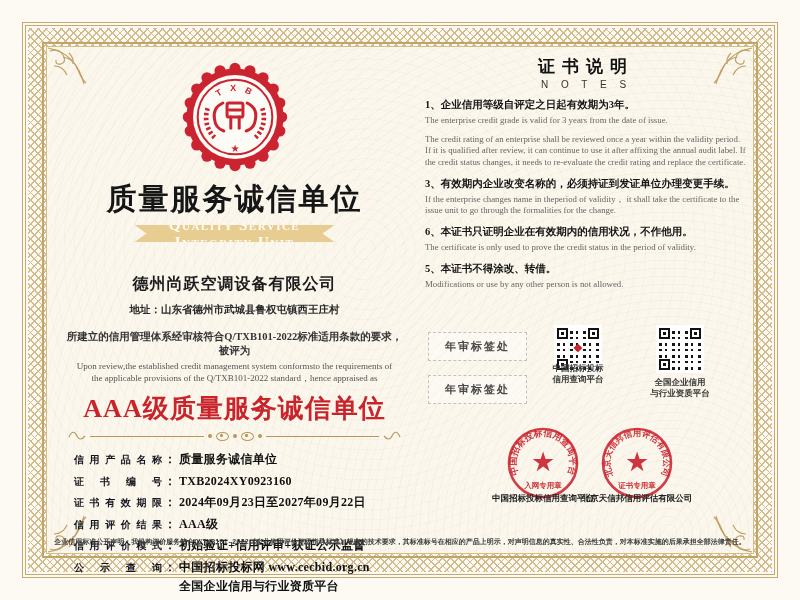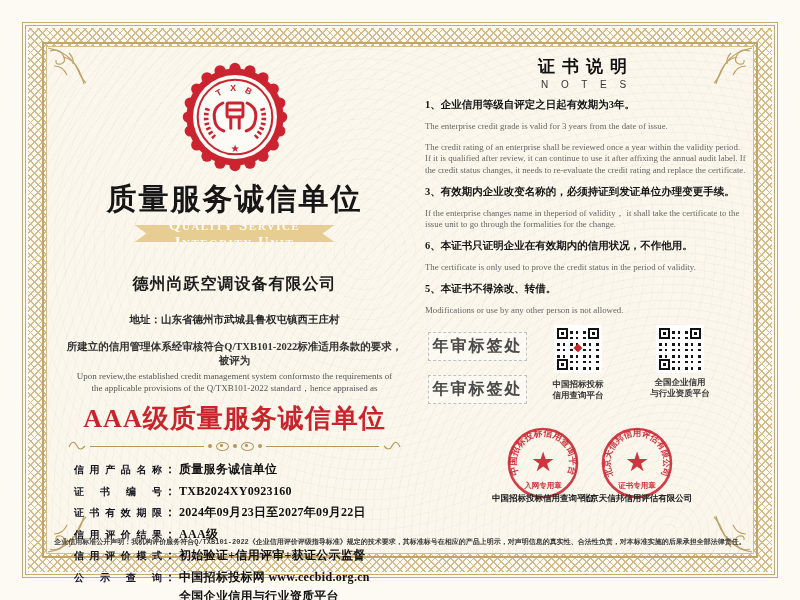"The enterprise credit grade is" .note-en { margin-top: 9px -> 3px }
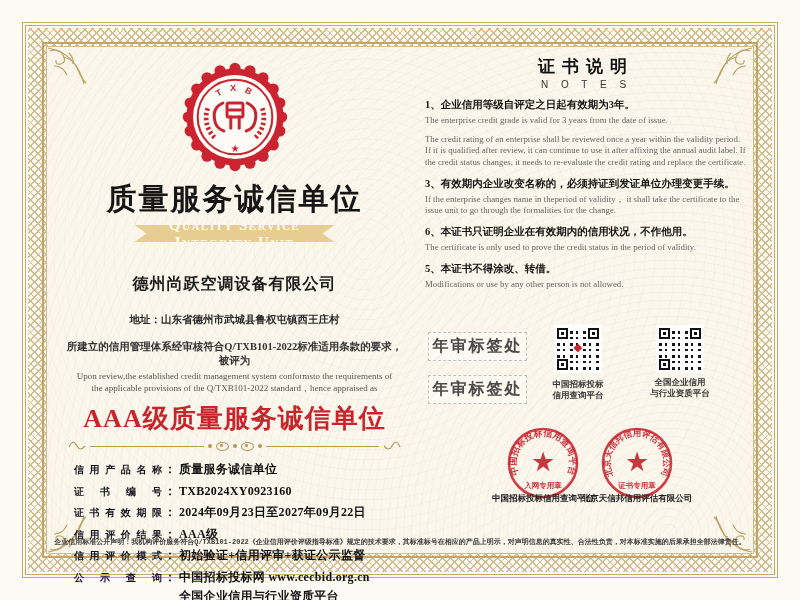"地址：山东省德州市武城县鲁权屯镇西王庄村" .address { margin-top: 18px -> 8px }
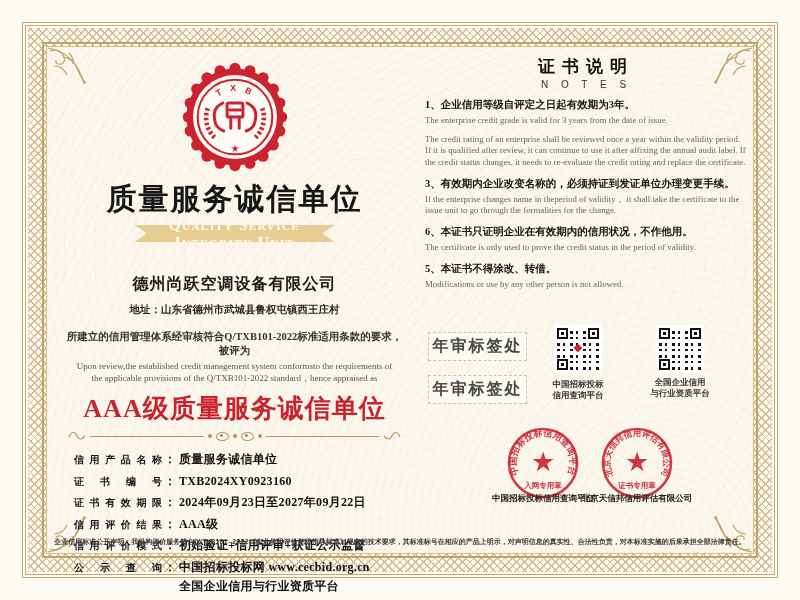"年审标签处" .audit-box { font-size: 16px -> 11px }
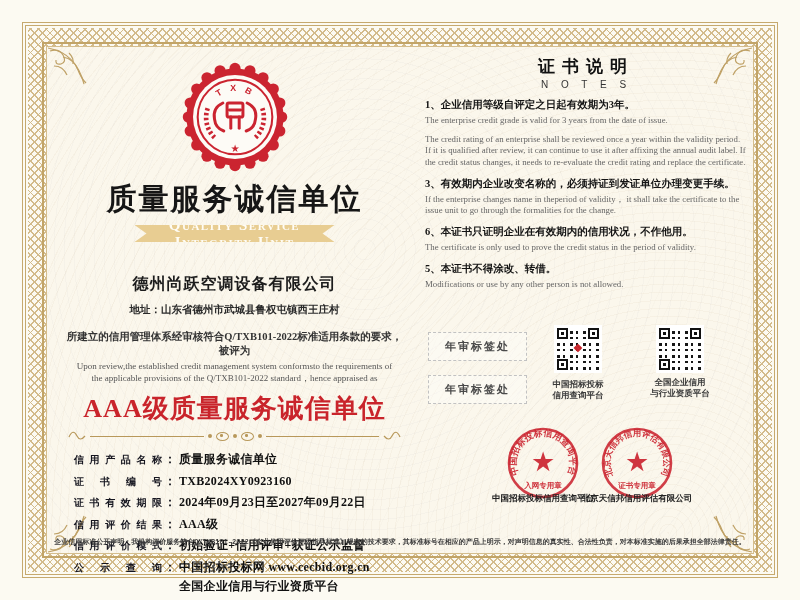"中国招标投标" .cap1 { top: 324px -> 308px }
